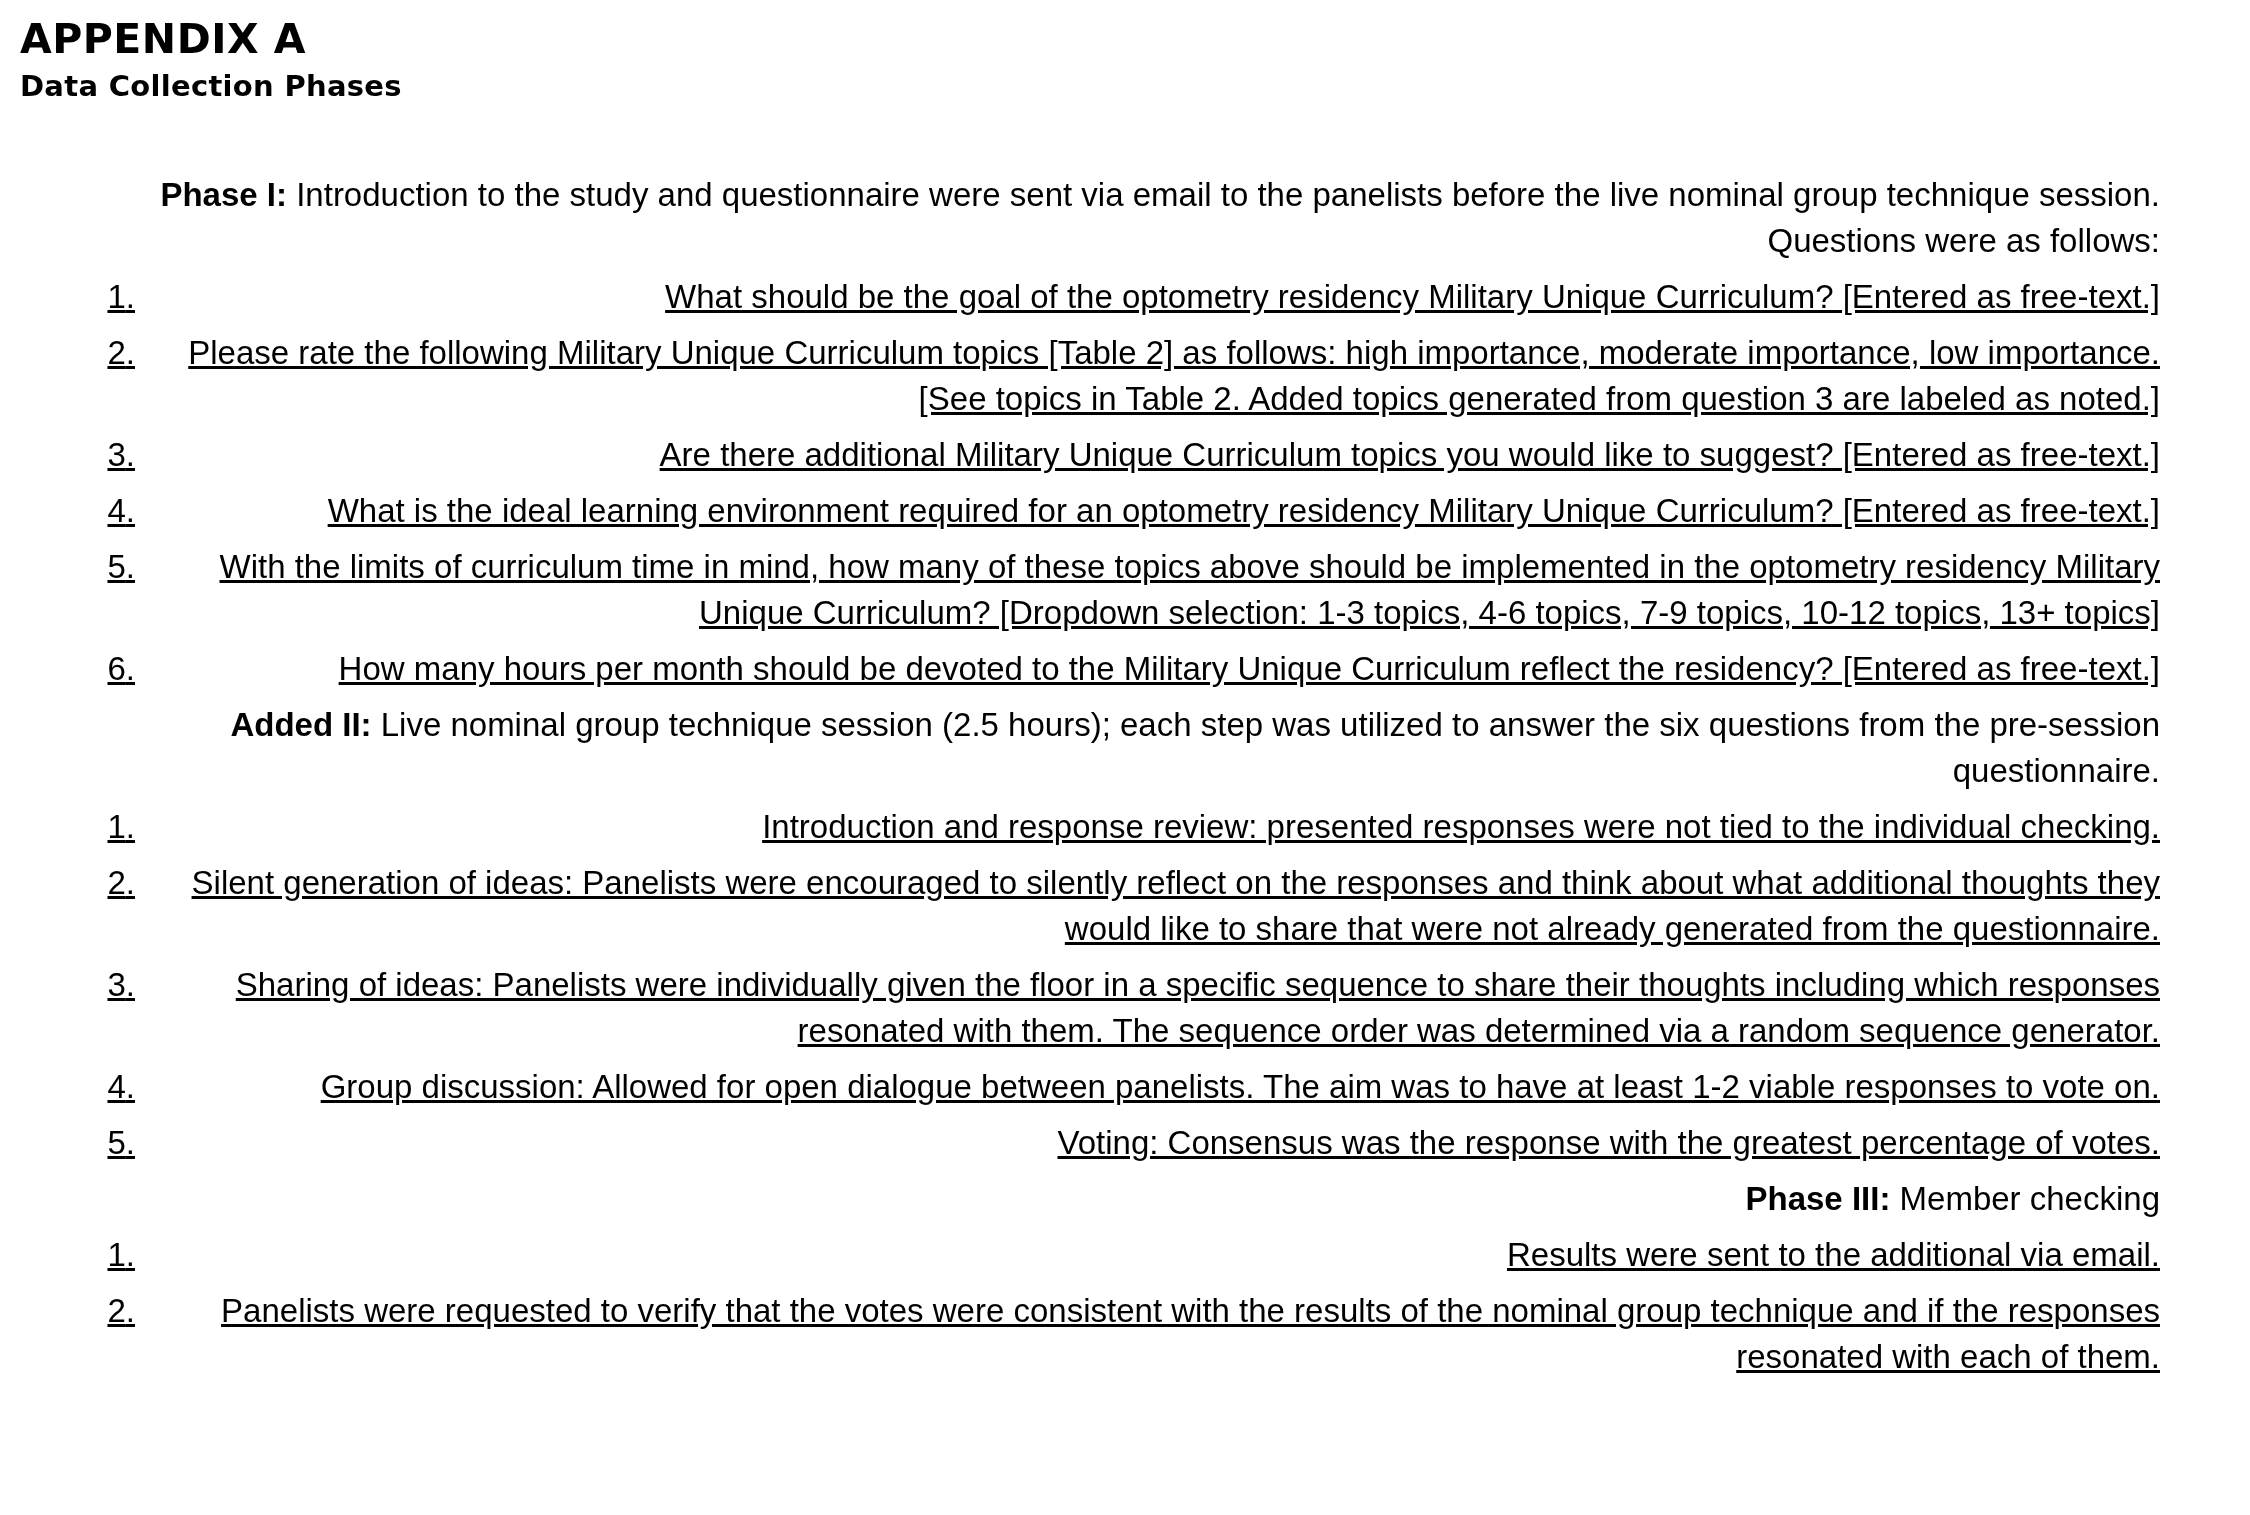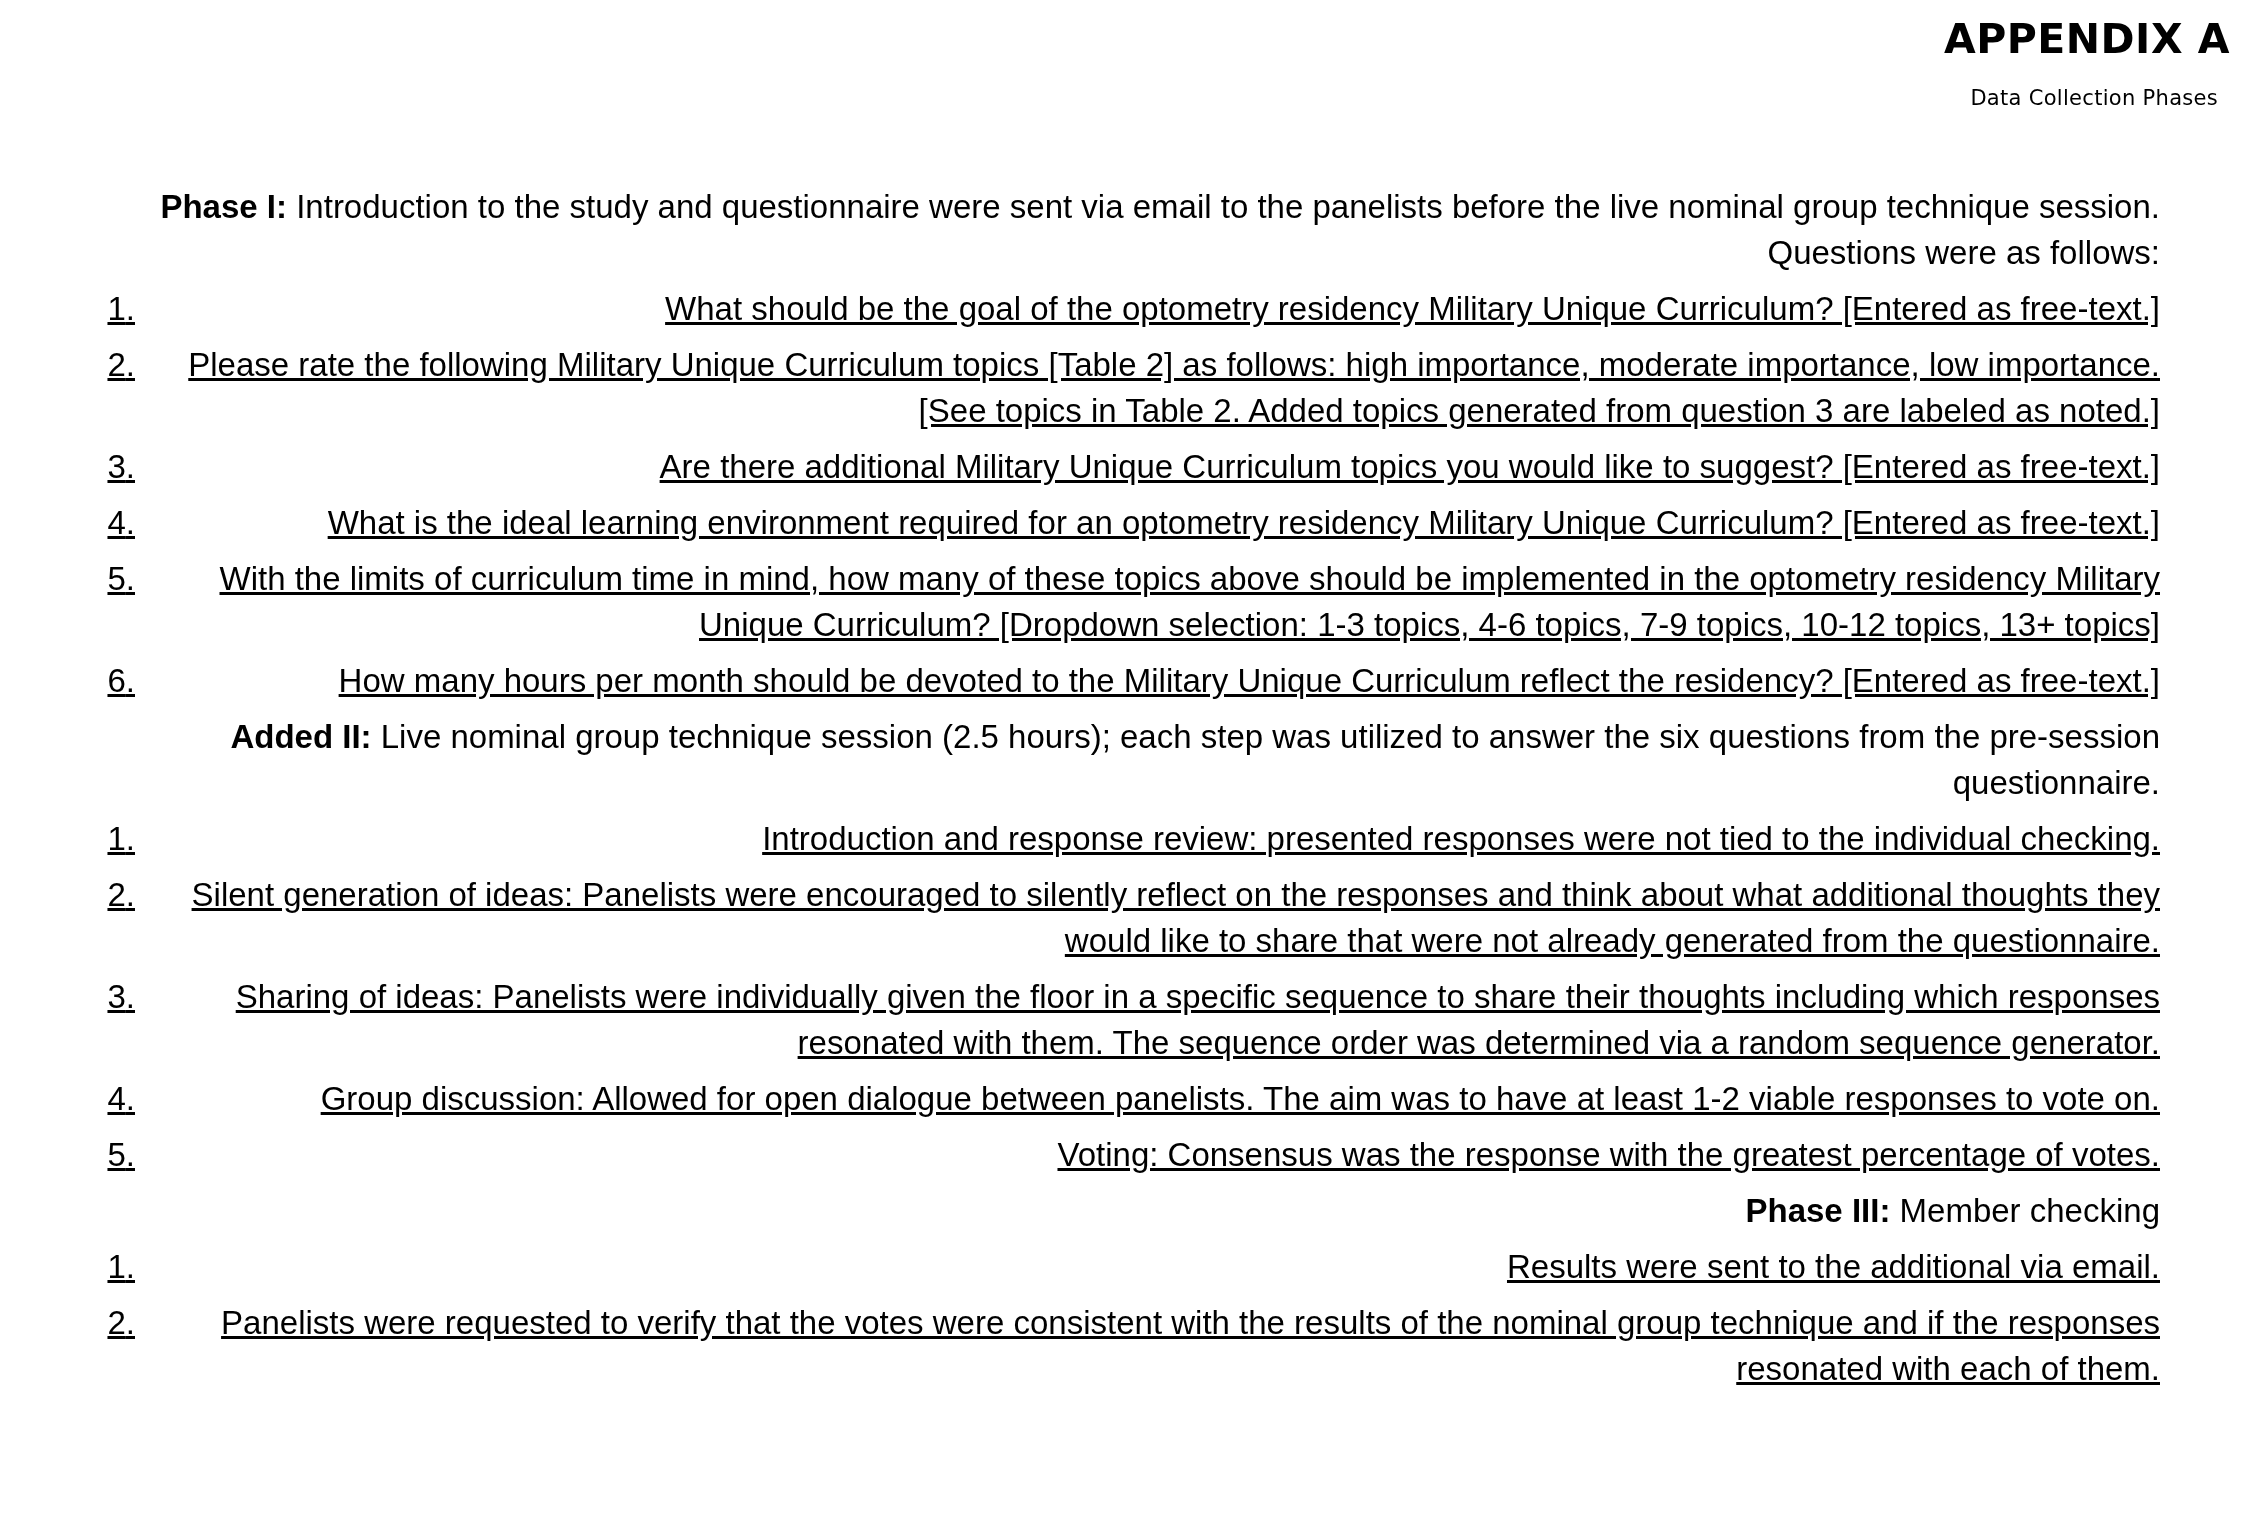"APPENDIX A" .doc-header { text-align: right -> left }
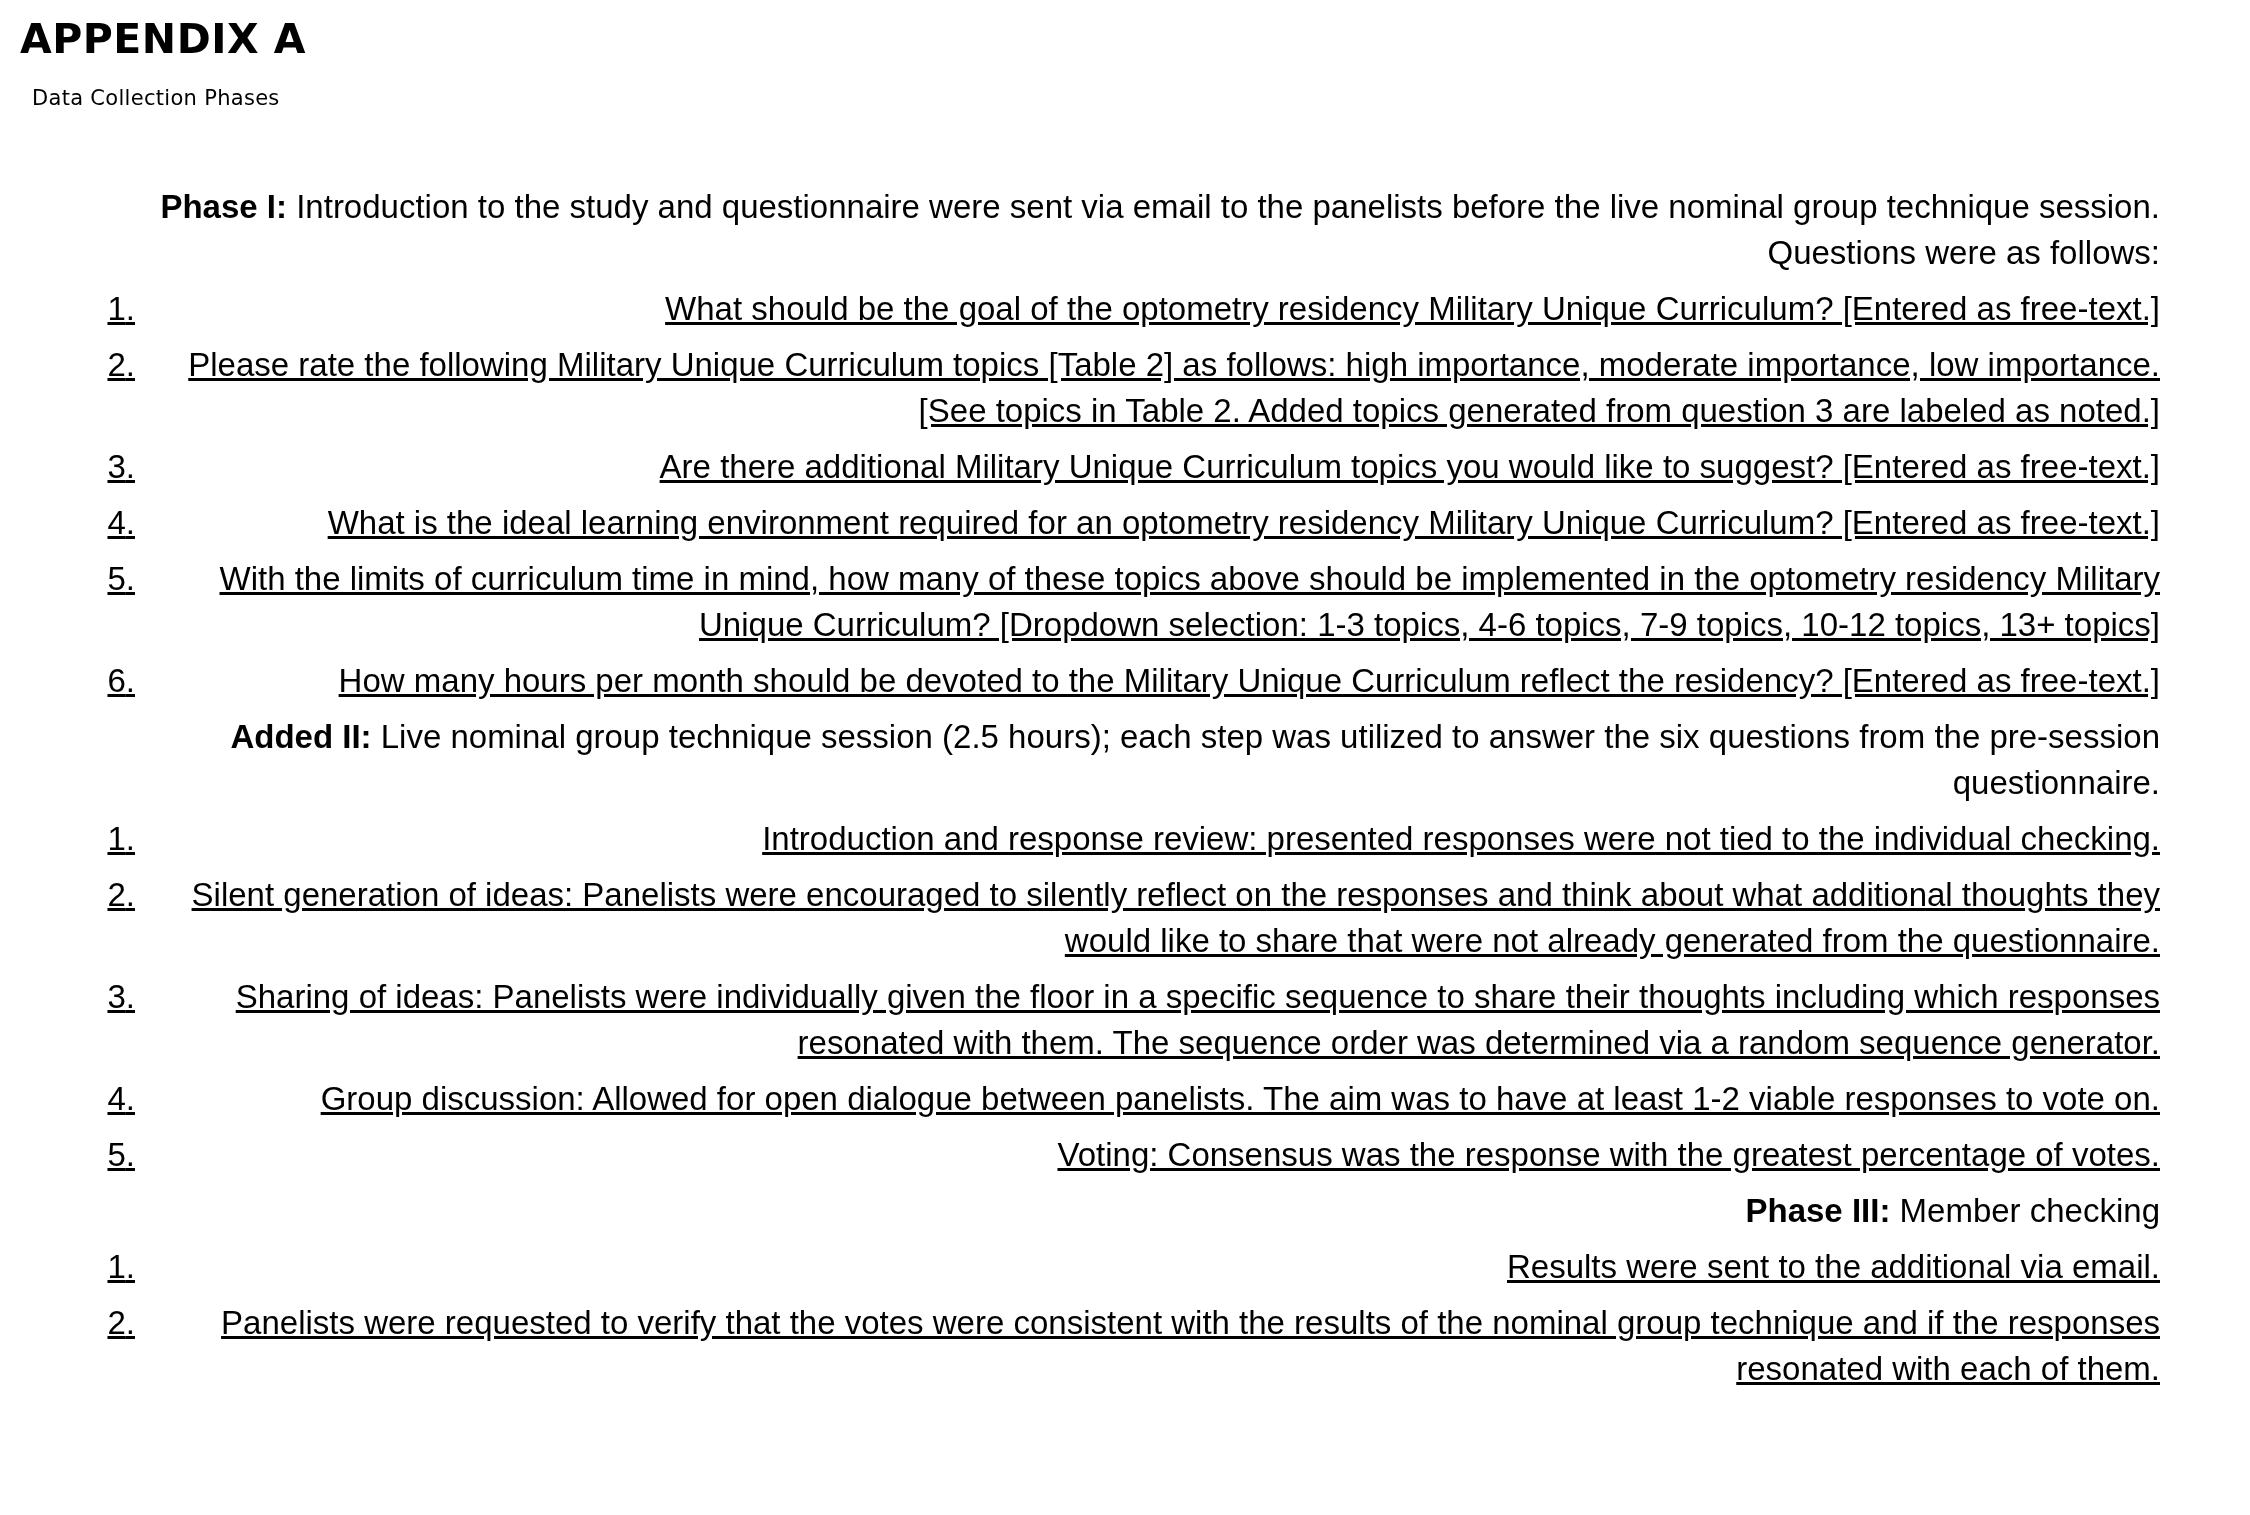"Data Collection Phases" .doc-subtitle { font-size: 21px -> 29px; font-weight: 400 -> 700; margin: 12px -> 0 }
